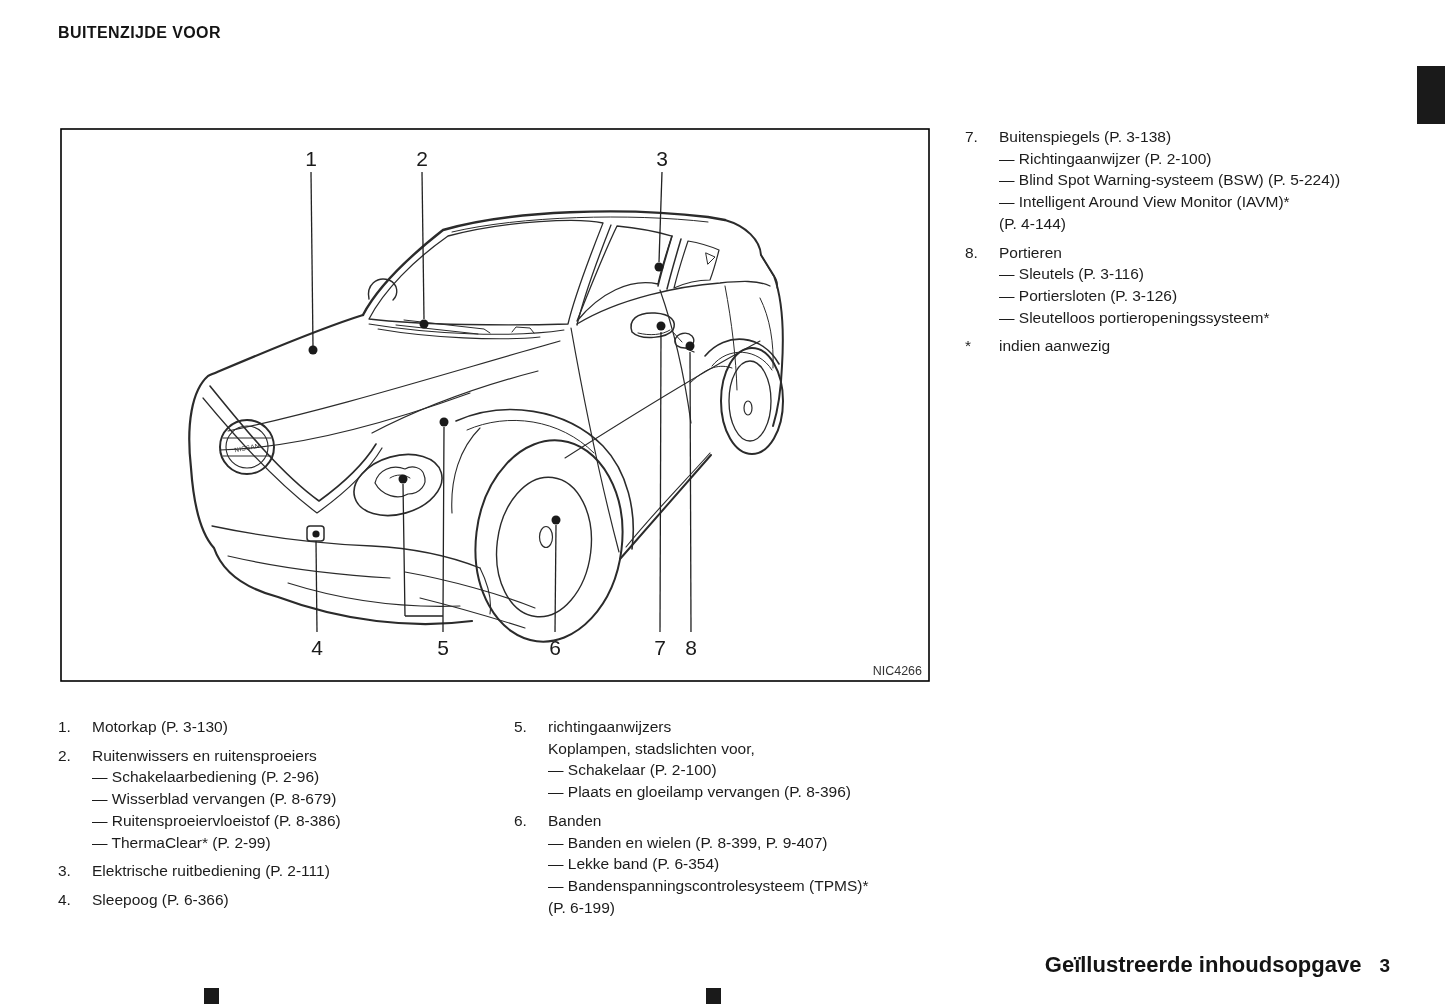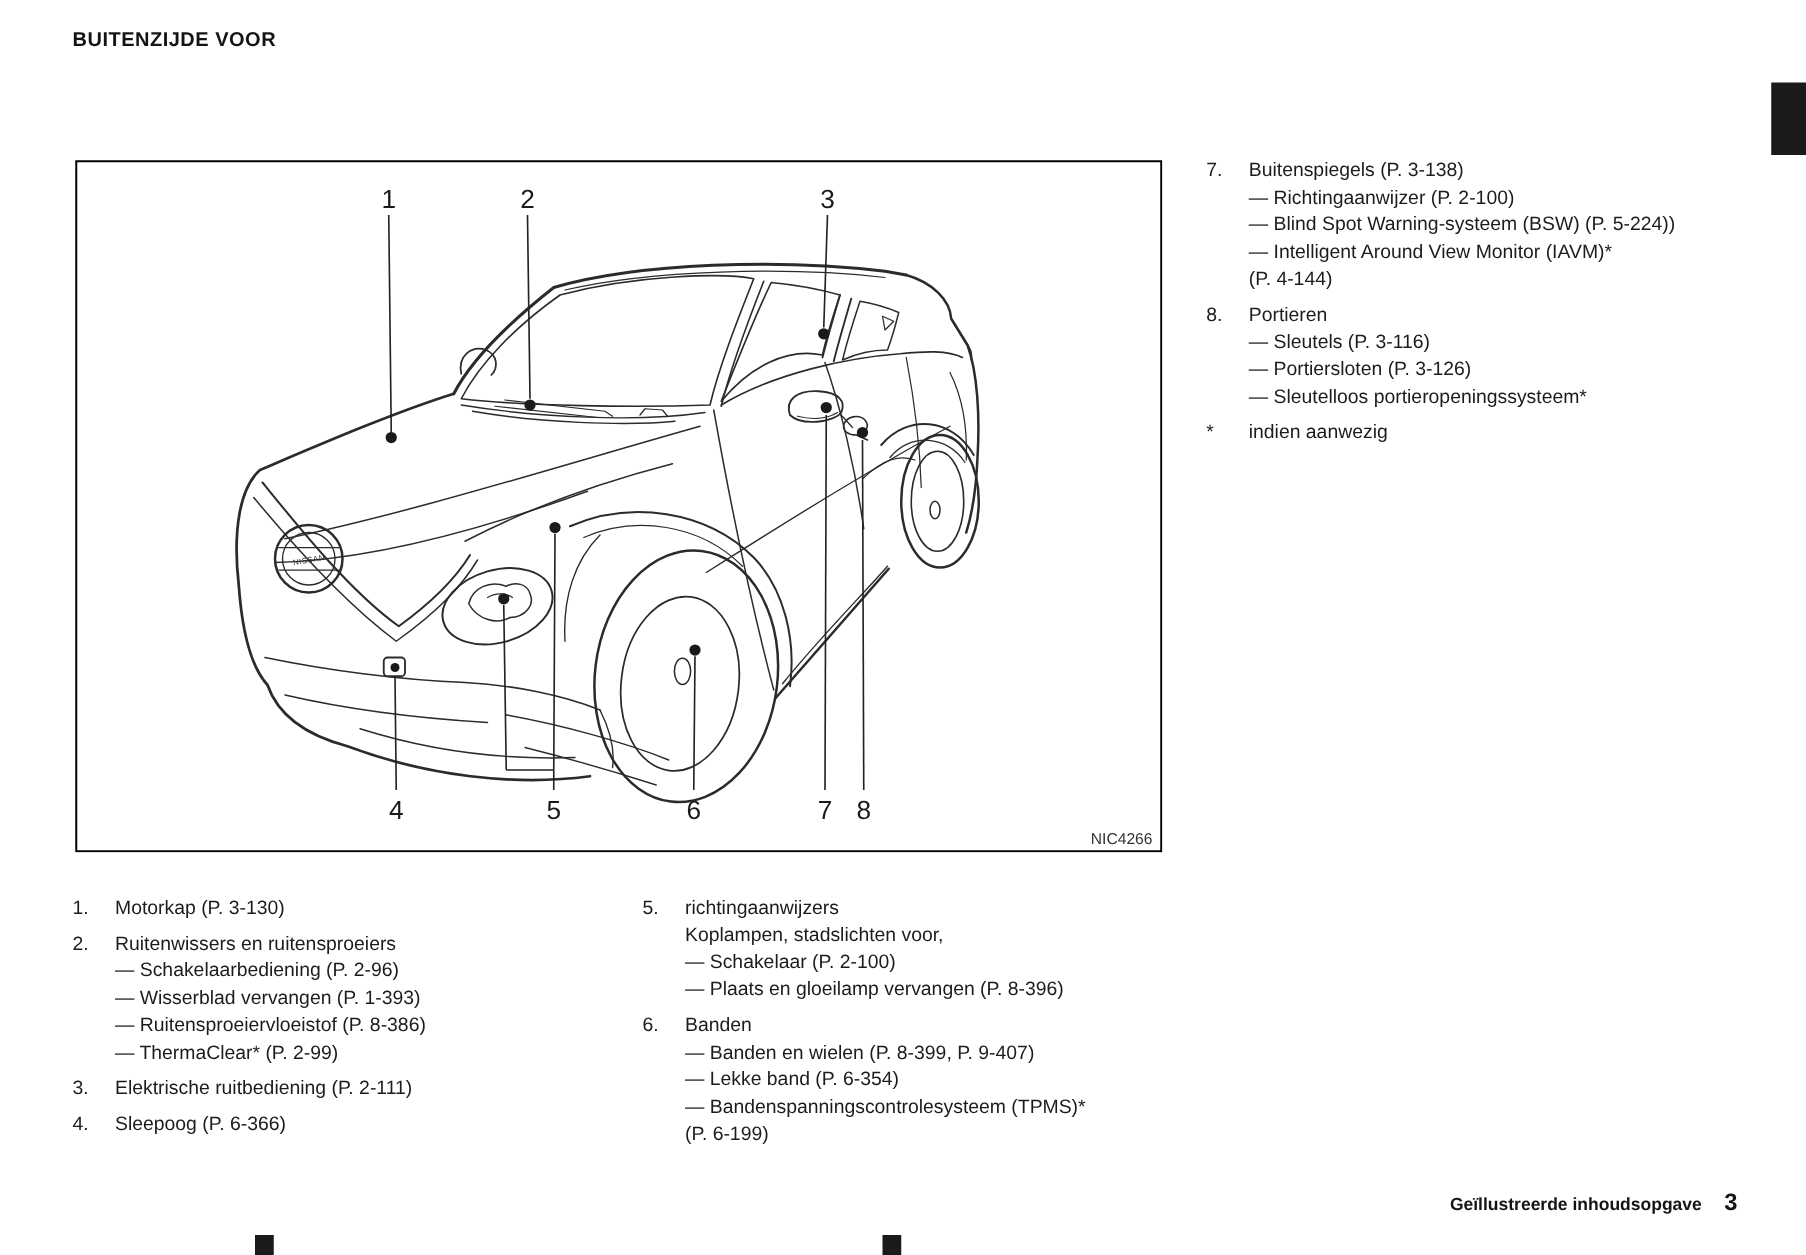"— Wisserblad vervangen (P. 1-393)" div.li-line { text: 1-393 -> 8-679 }
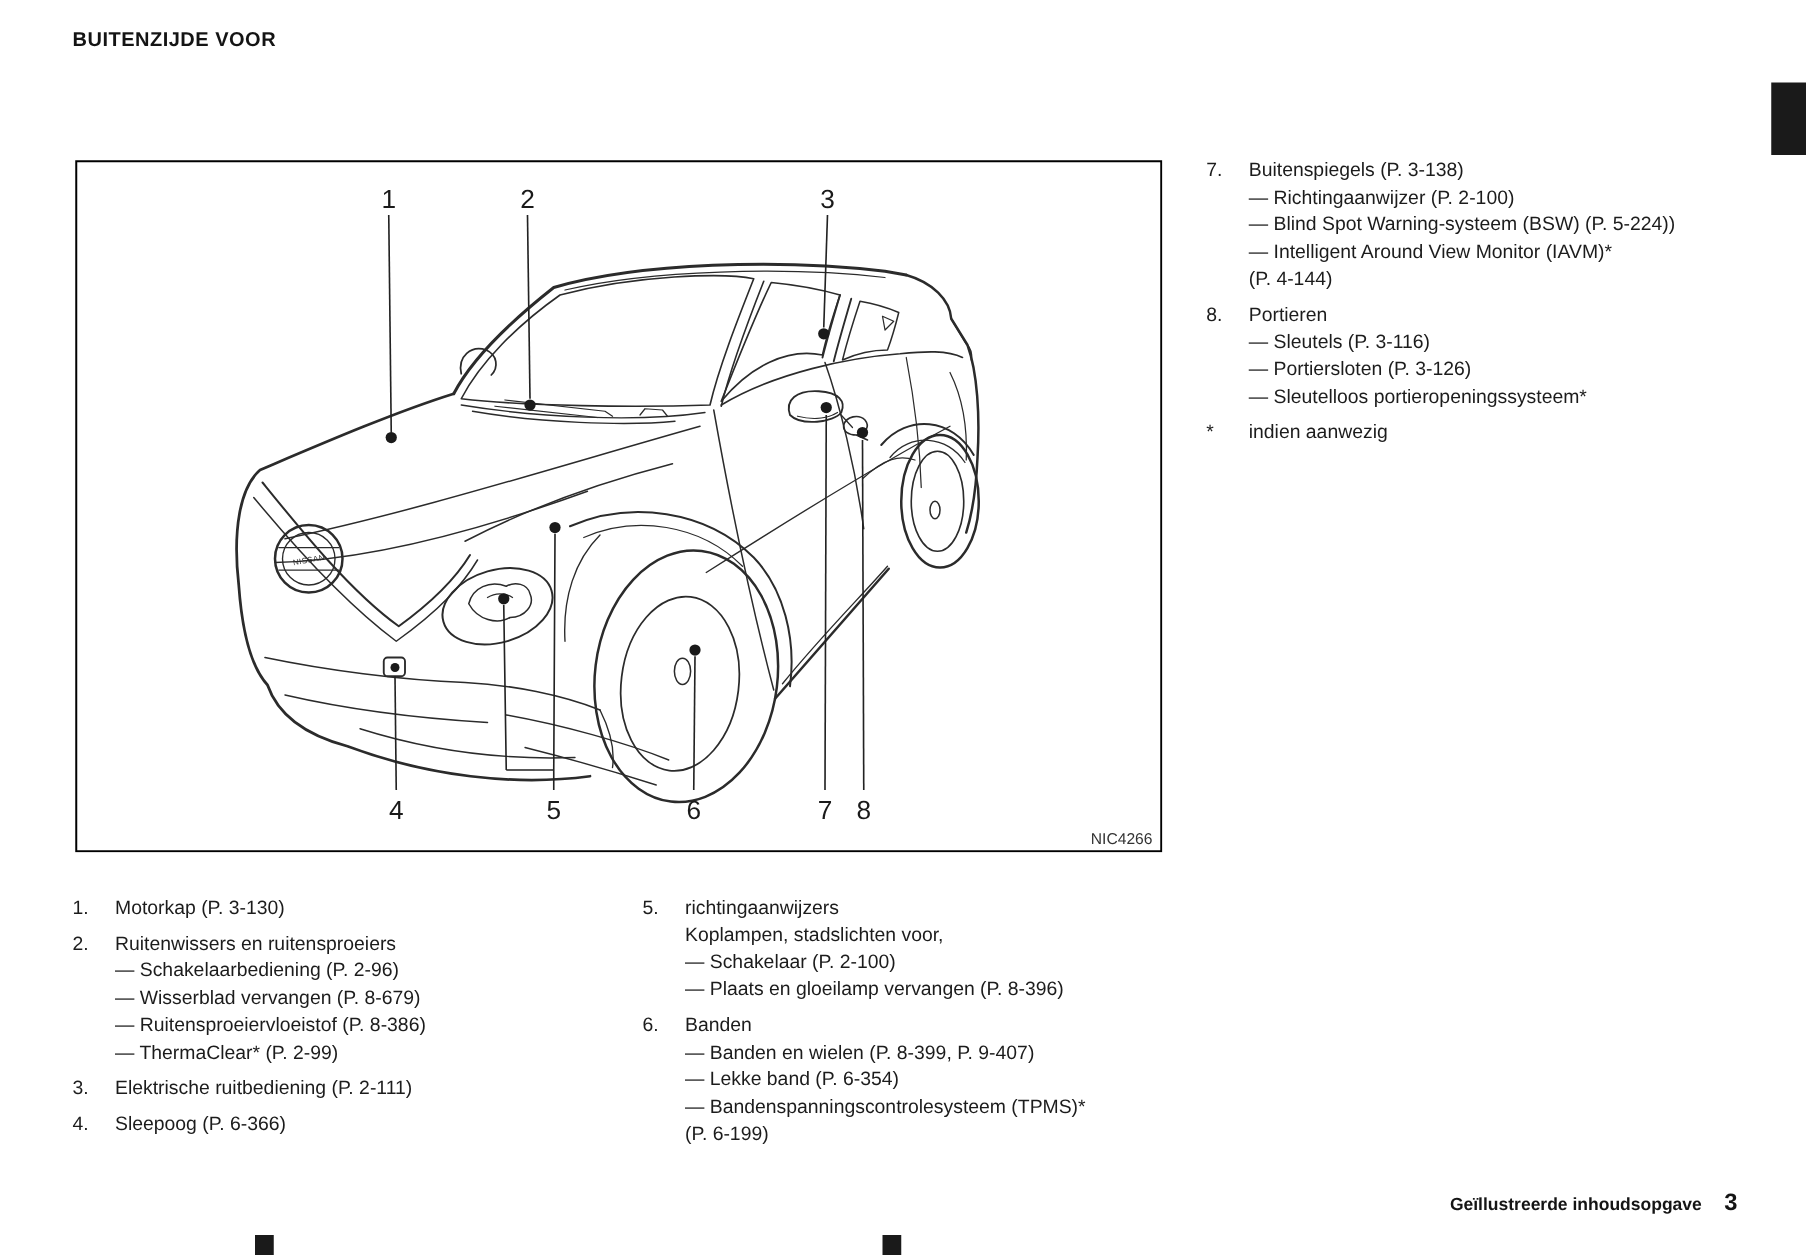"Geïllustreerde inhoudsopgave" .footer-label { font-size: 14px -> 22px }
